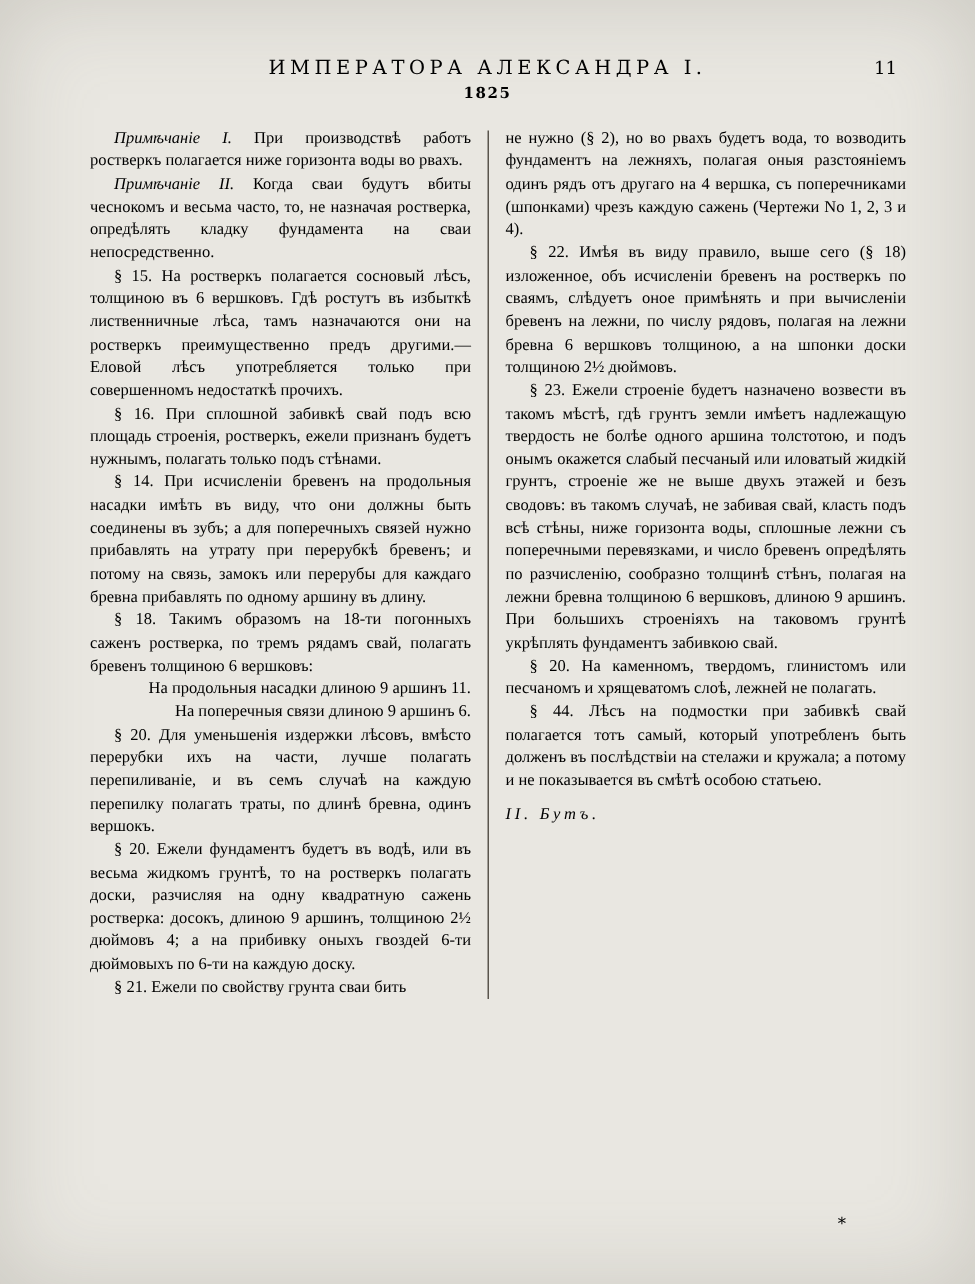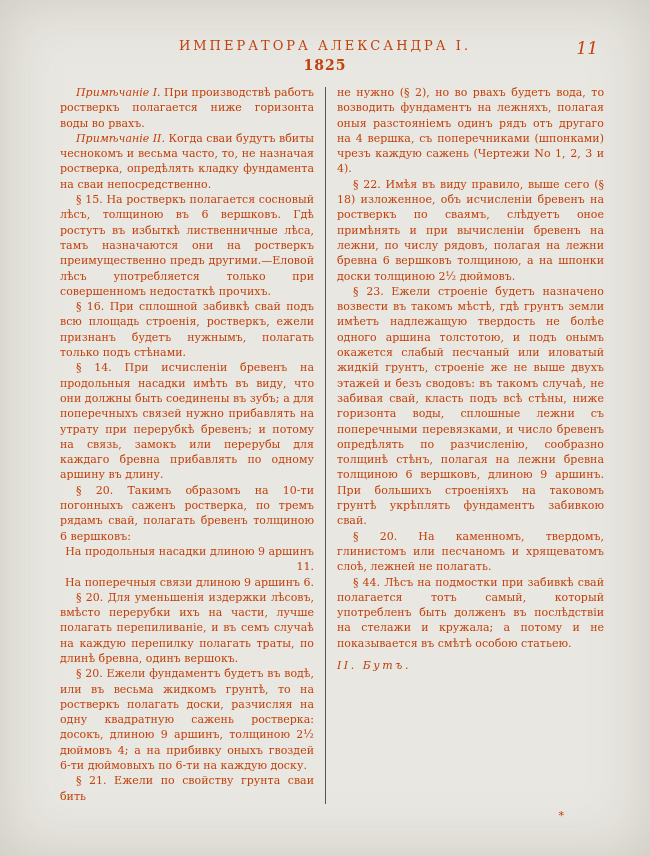"ИМПЕРАТОРА АЛЕКСАНДРА I." .page { color: #c2410c -> #000000 }
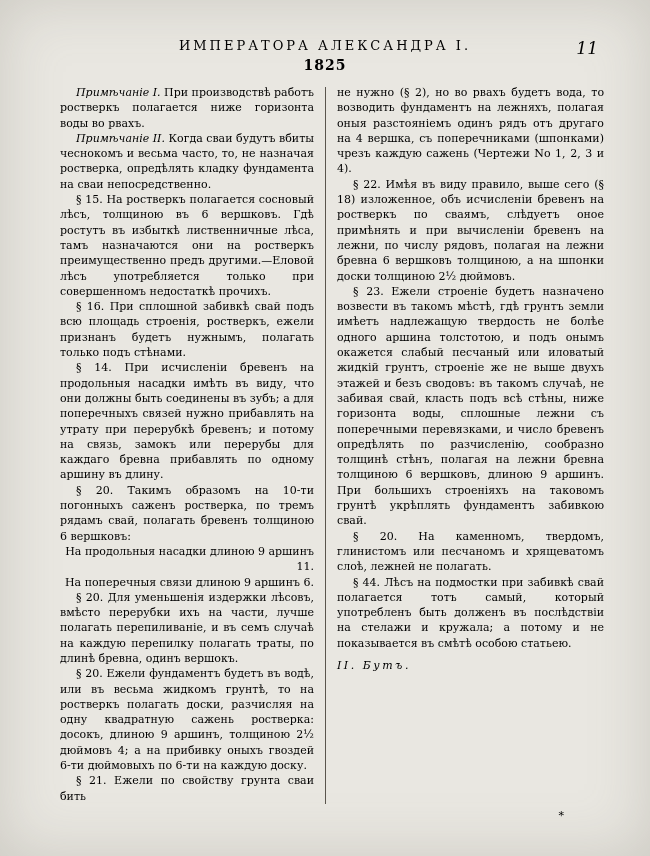"11" .page-number { font-size: 17px -> 12px; font-style: italic -> none }
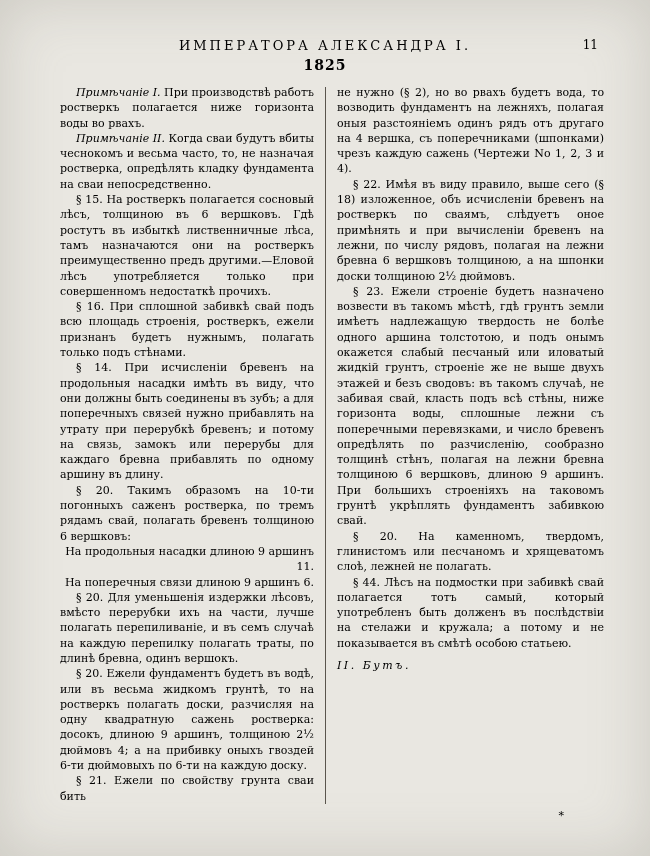"1825" .year { font-size: 14px -> 10px }
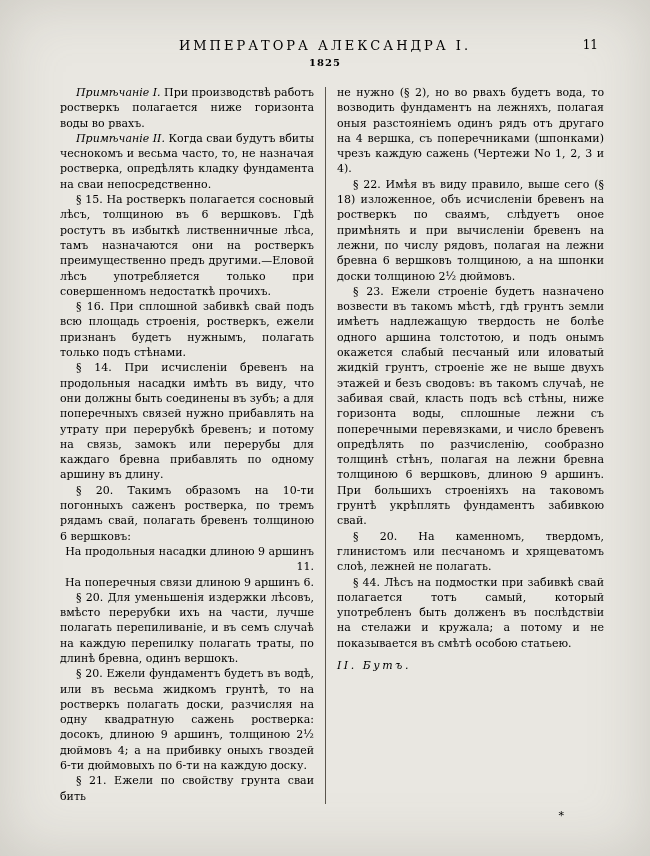"Примѣчаніе I. При производствѣ работъ" p.para { font-family: none -> Liberation Serif, serif }
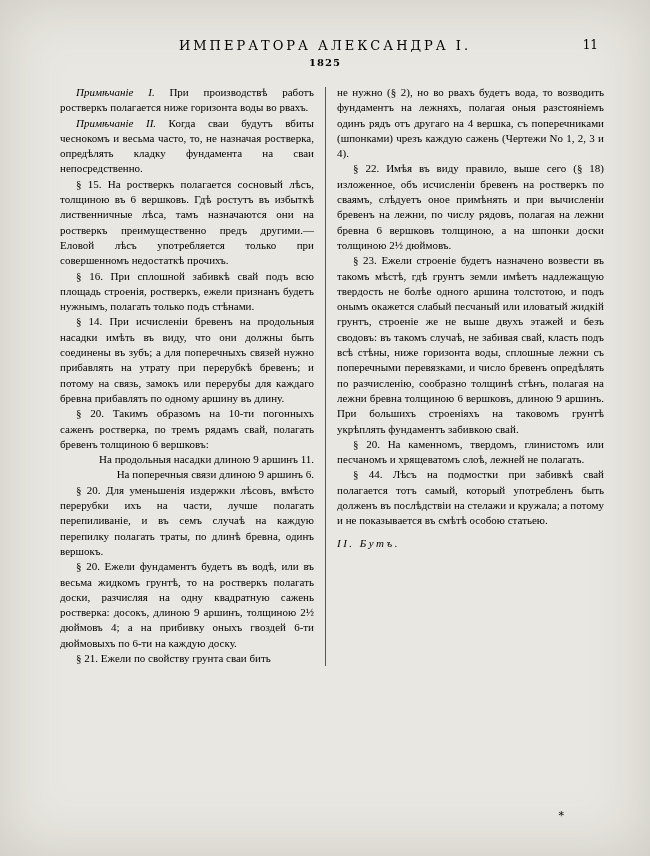"§ 20. Такимъ образомъ на" p.para { text: 20. Такимъ образомъ на 10-ти -> 18. Такимъ образомъ на 18-ти }
